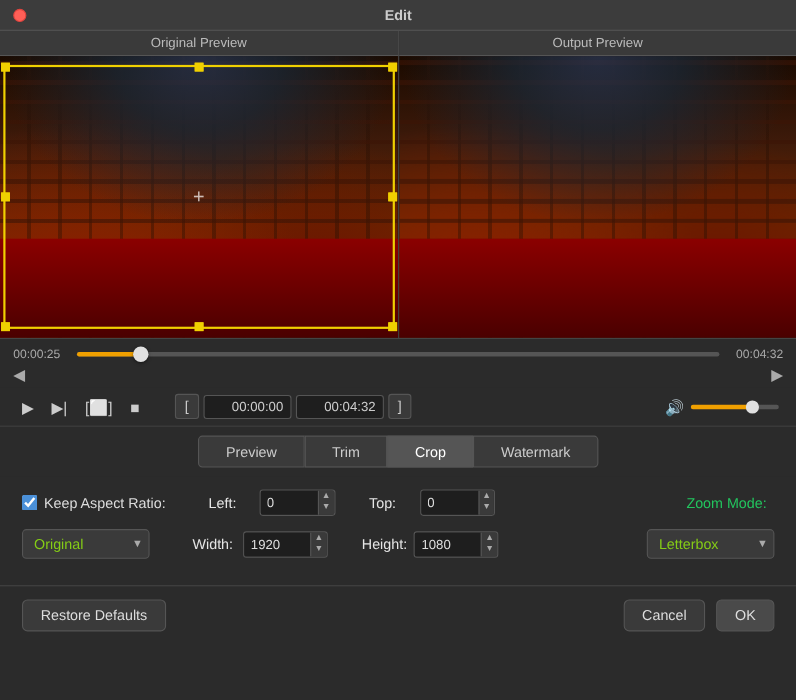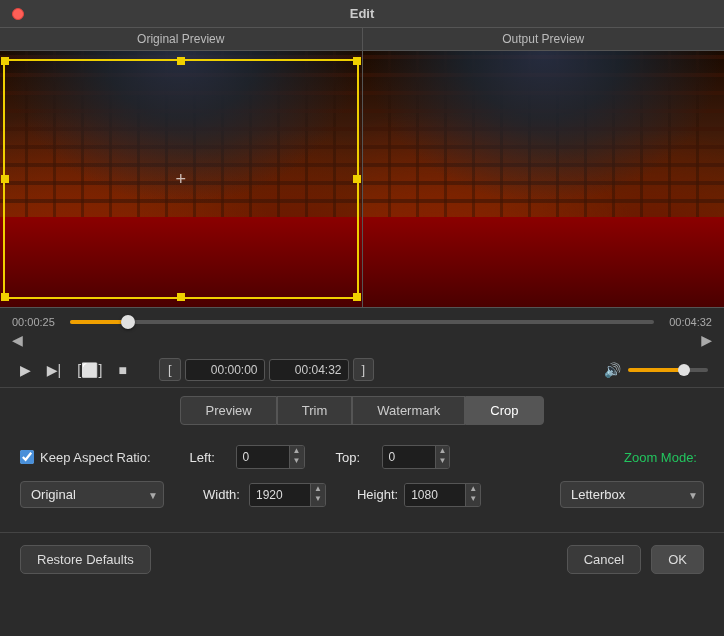"Watermark" button.tab-btn { order: before "Crop" -> after "Crop" }
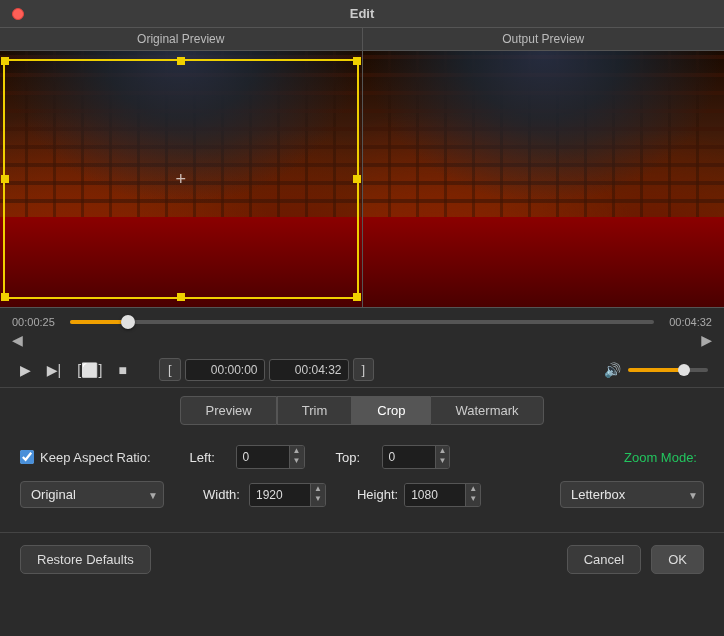"Original" .dropdown-select { color: #e5e5e5 -> #84cc16; width: 144px -> 116px }
